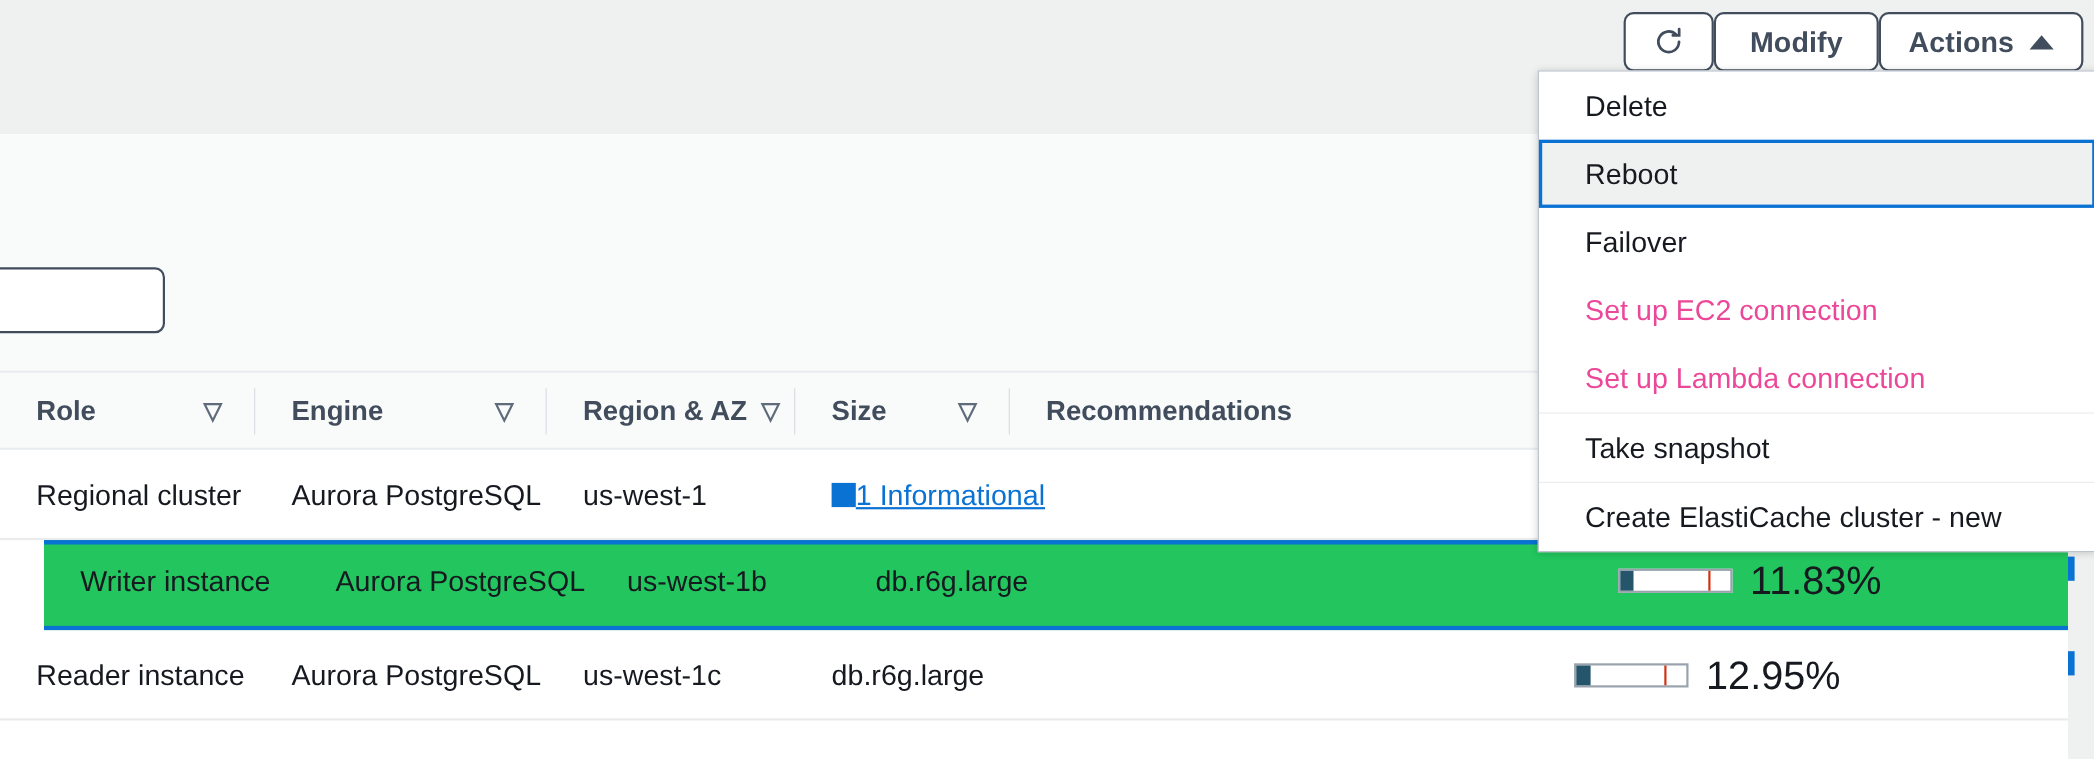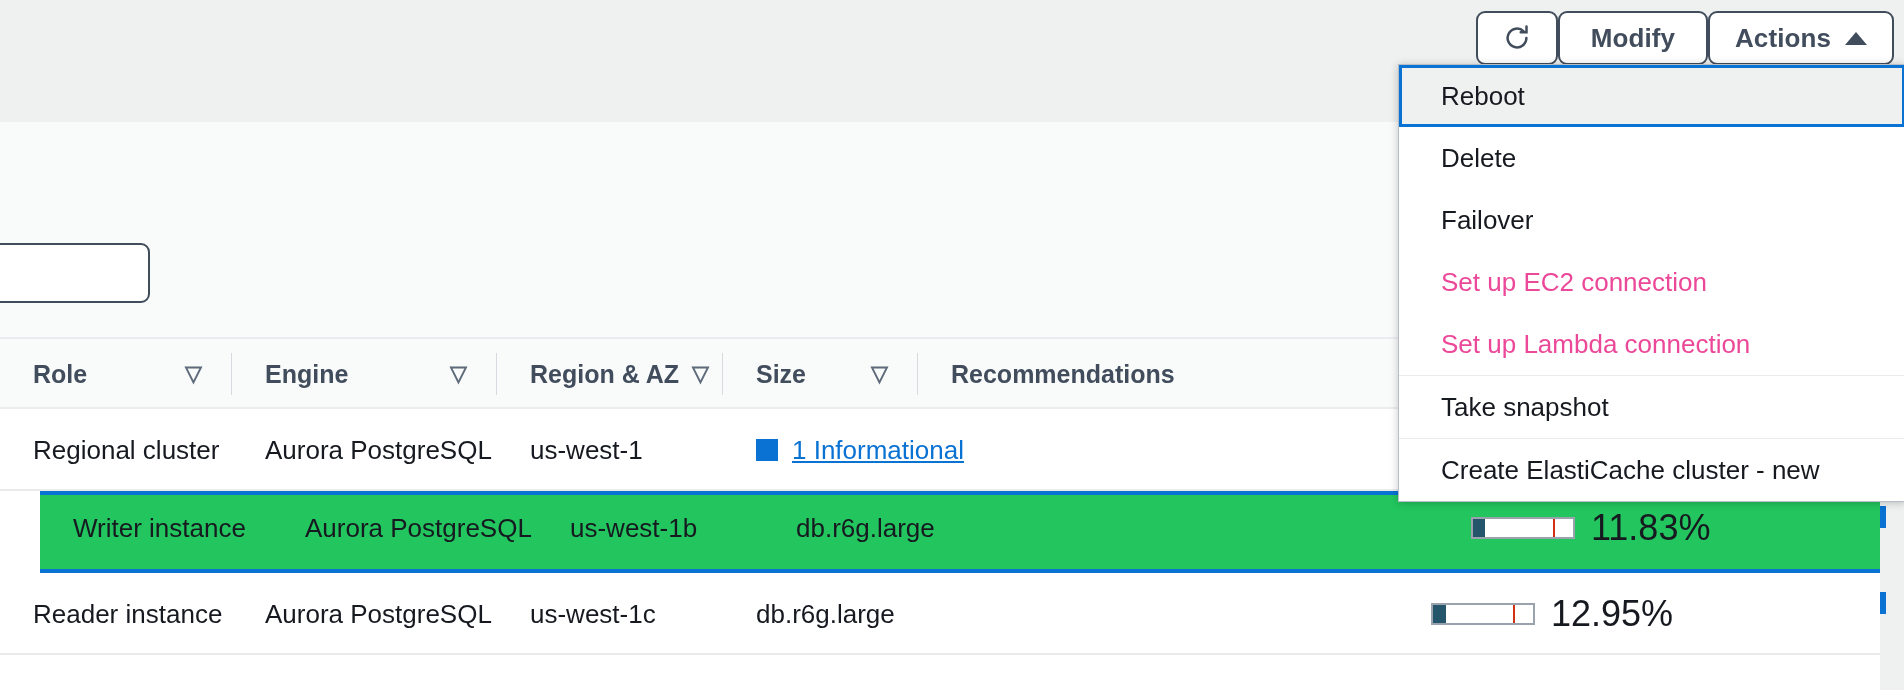"Reboot" div.menu-item { order: before "Delete" -> after "Delete" }
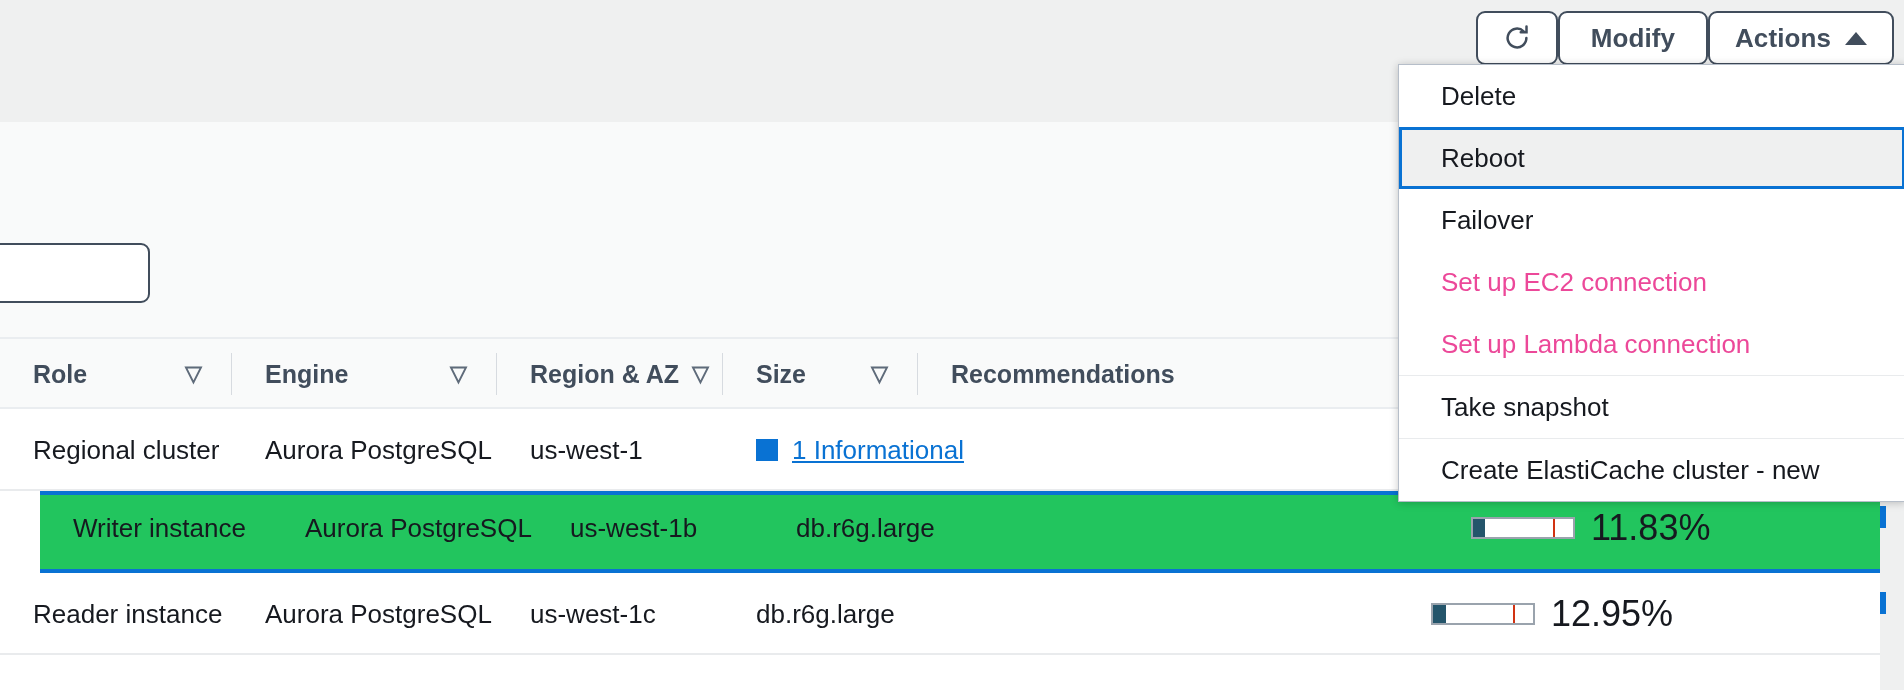"1 Informational" .rec { gap: 14px -> none }
